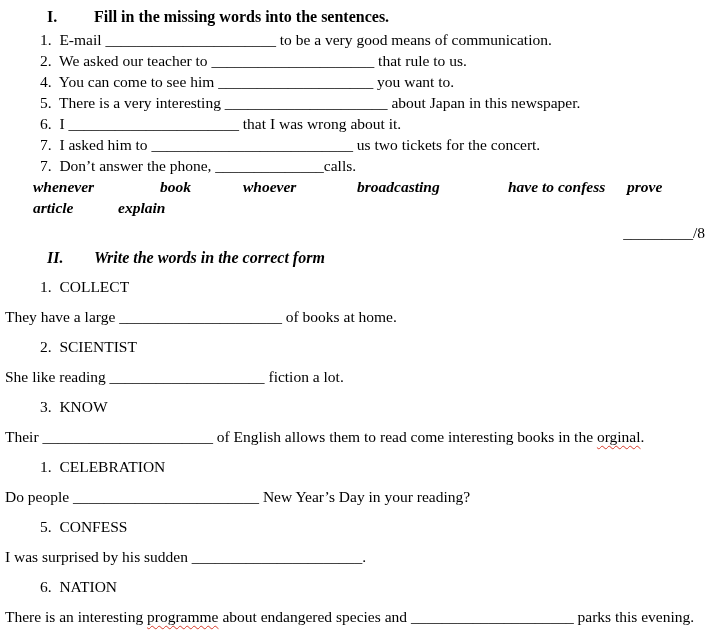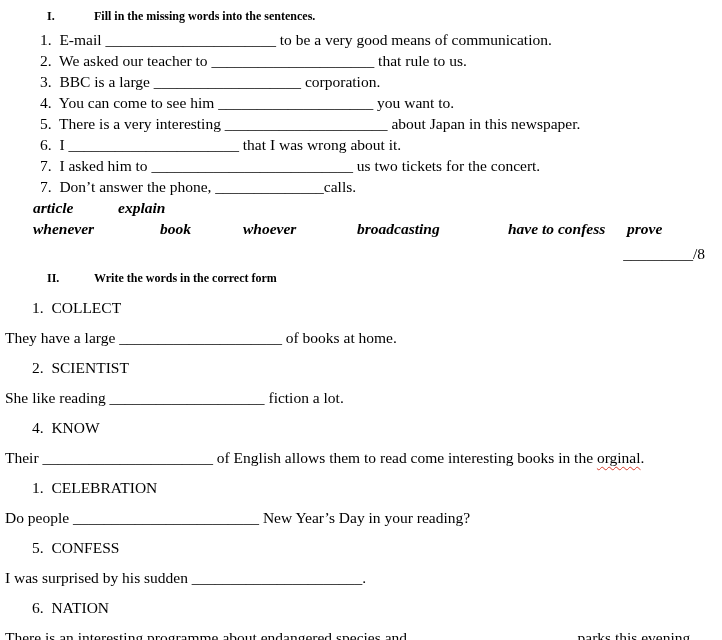"I. Fill in the missing" .heading { font-size: 12px -> 16px }
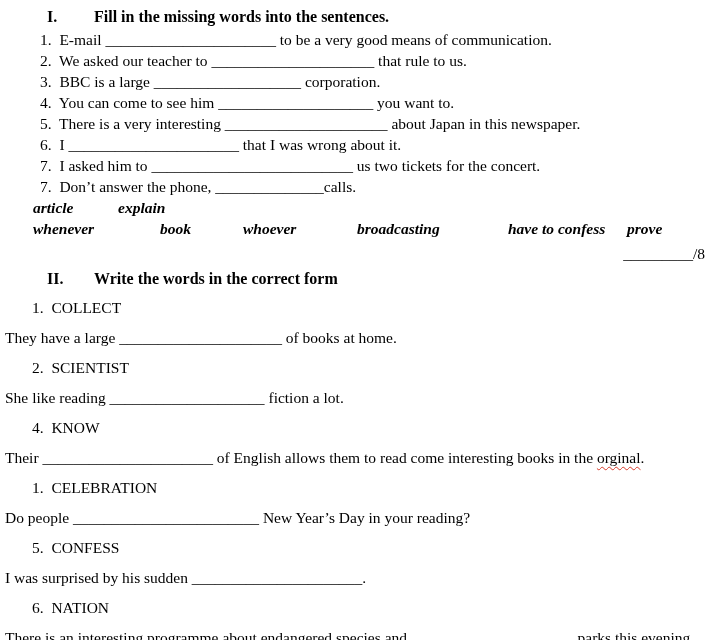"3. BBC is a large" p.p1-item { html: <p>3. BBC is a large ___________________ corporation.</p> -> none }
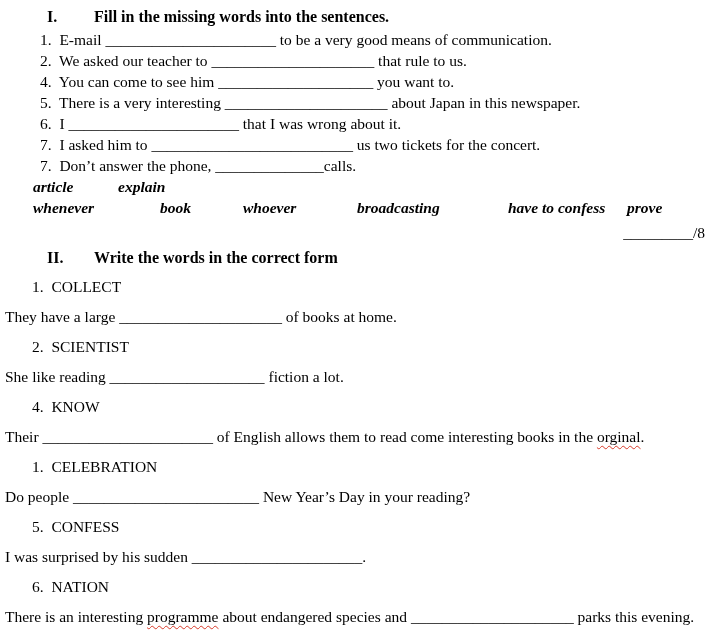"article explain" div.wordbank { order: before "whenever book whoever broadcasting have" -> after "whenever book whoever broadcasting have" }
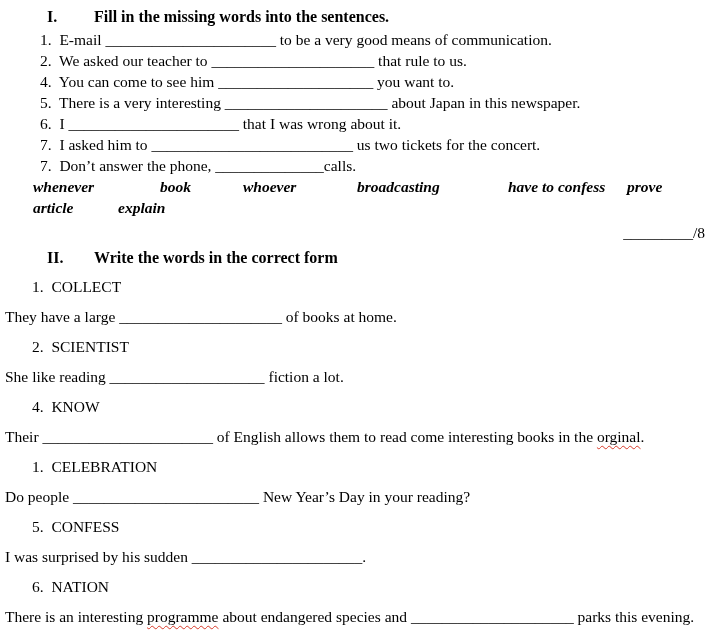"II. Write the words in" .heading2 { font-style: none -> italic }
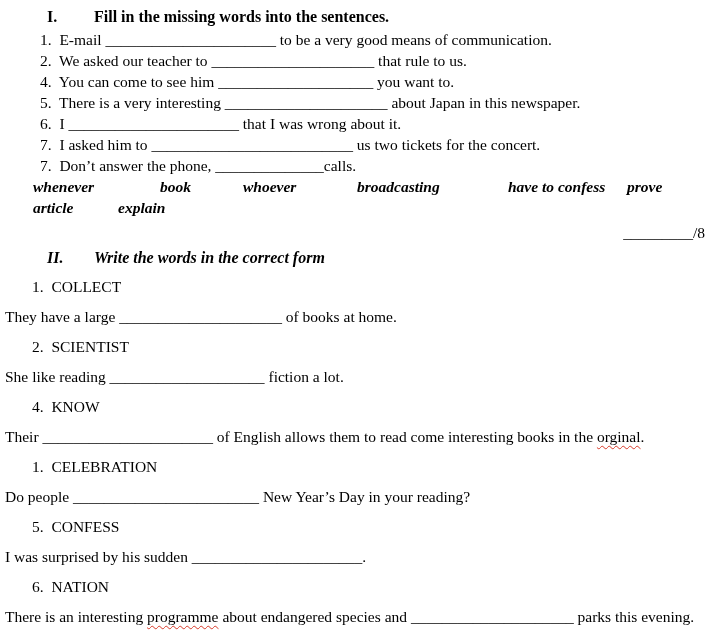"1. COLLECT" .p2-prompt { margin: 0 0 10px 4px -> 0 0 10px 12px }
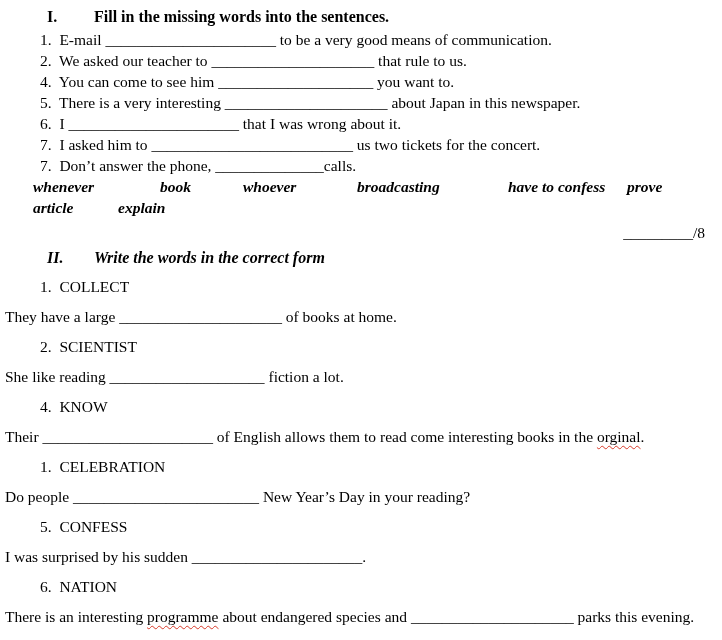"4. KNOW" p.p2-prompt { text: 4 -> 3 }
